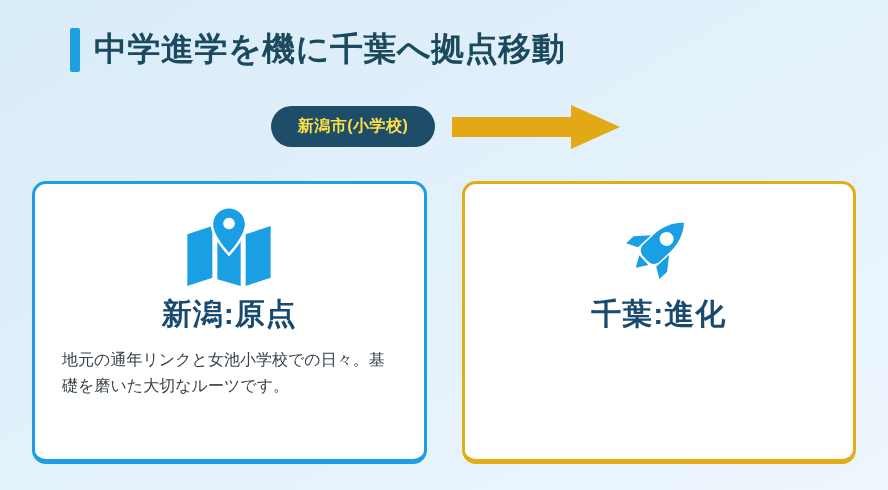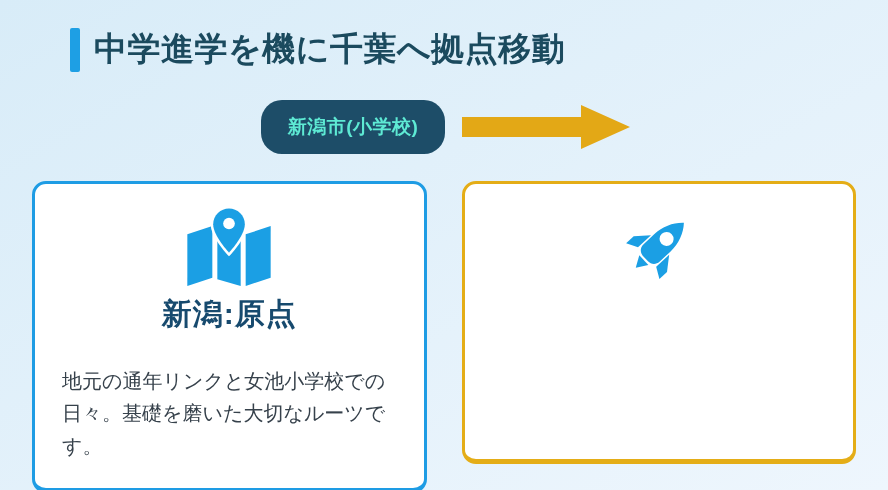"新潟市(小学校)" .pill { color: #5eead4 -> #fde047; font-size: 19px -> 16px; height: 54px -> 41px }
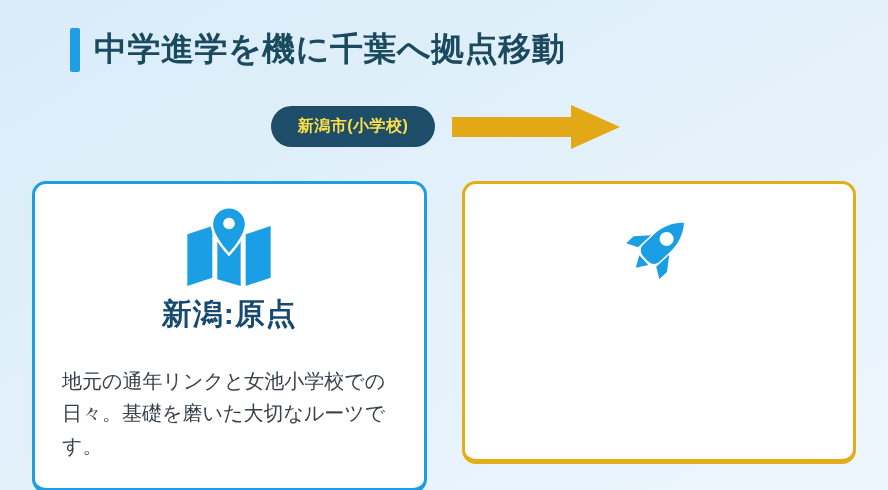"千葉:進化" div.card-title { html: none -> <div>千葉:進化</div> }
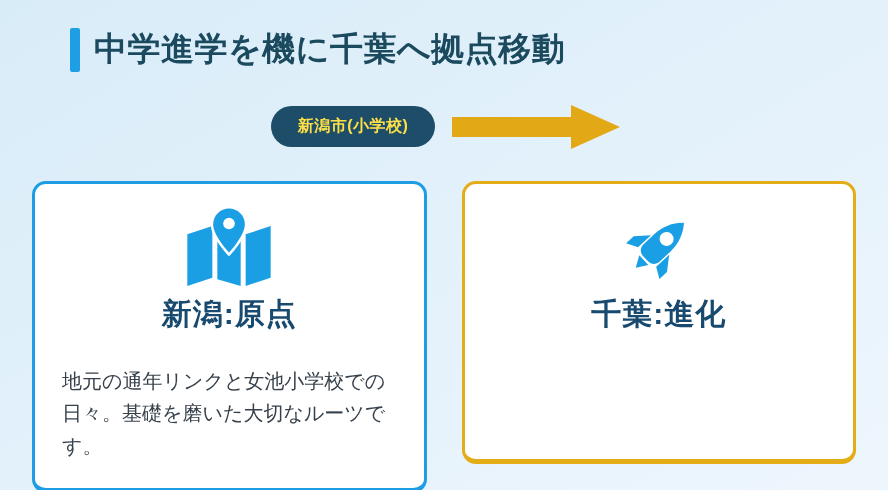"地元の通年リンクと女池小学校での日々。基礎を磨いた大切なルーツです。" .card-body { font-size: 20px -> 16px; margin-top: 30px -> 12px }
